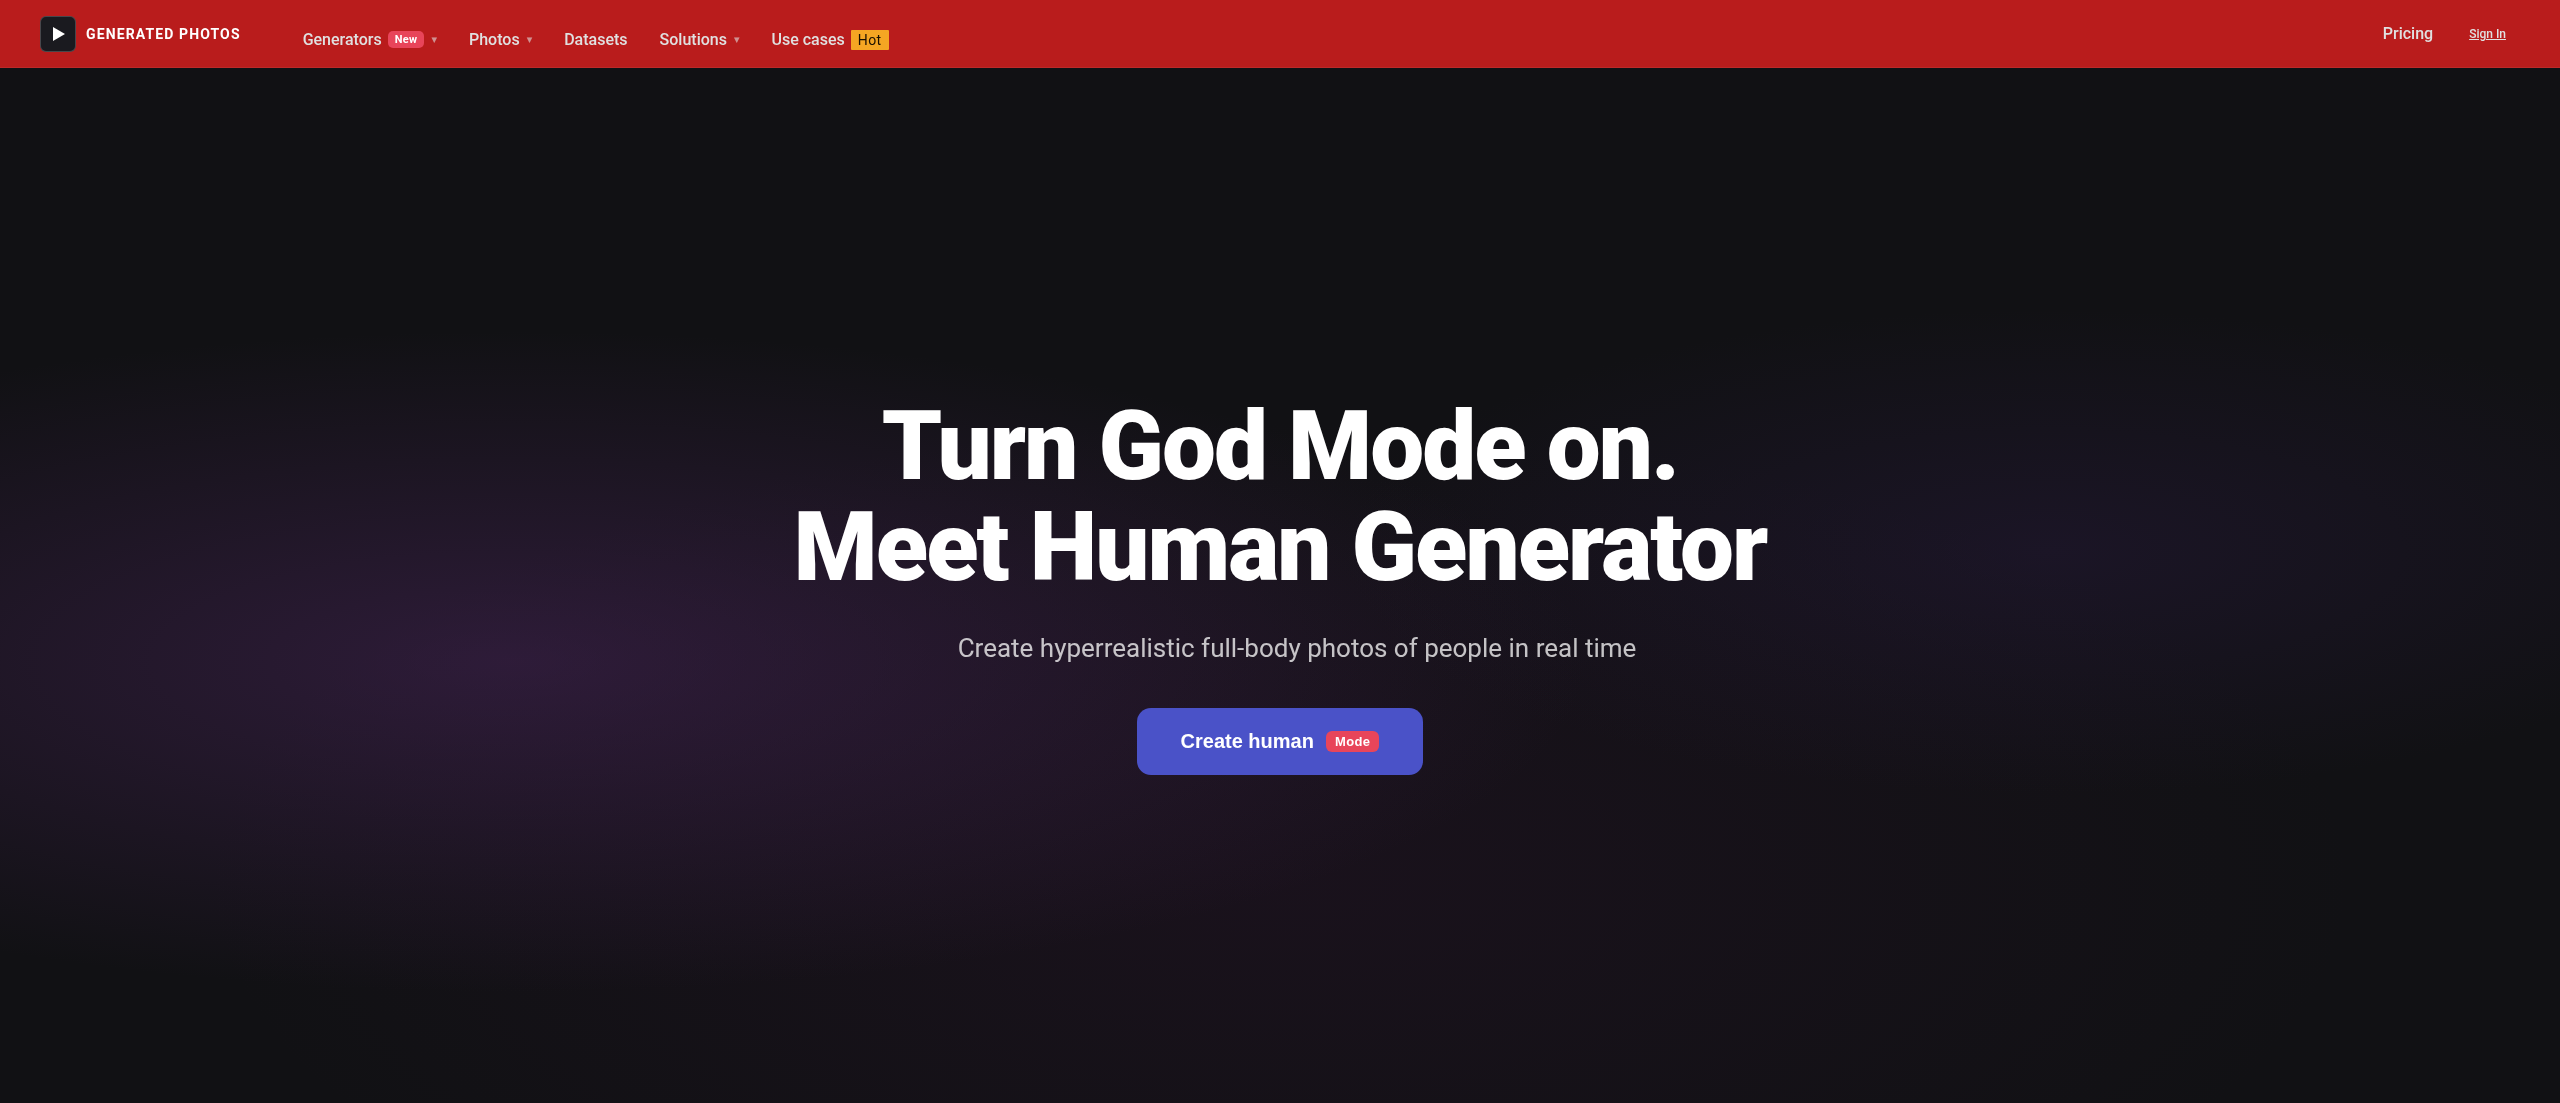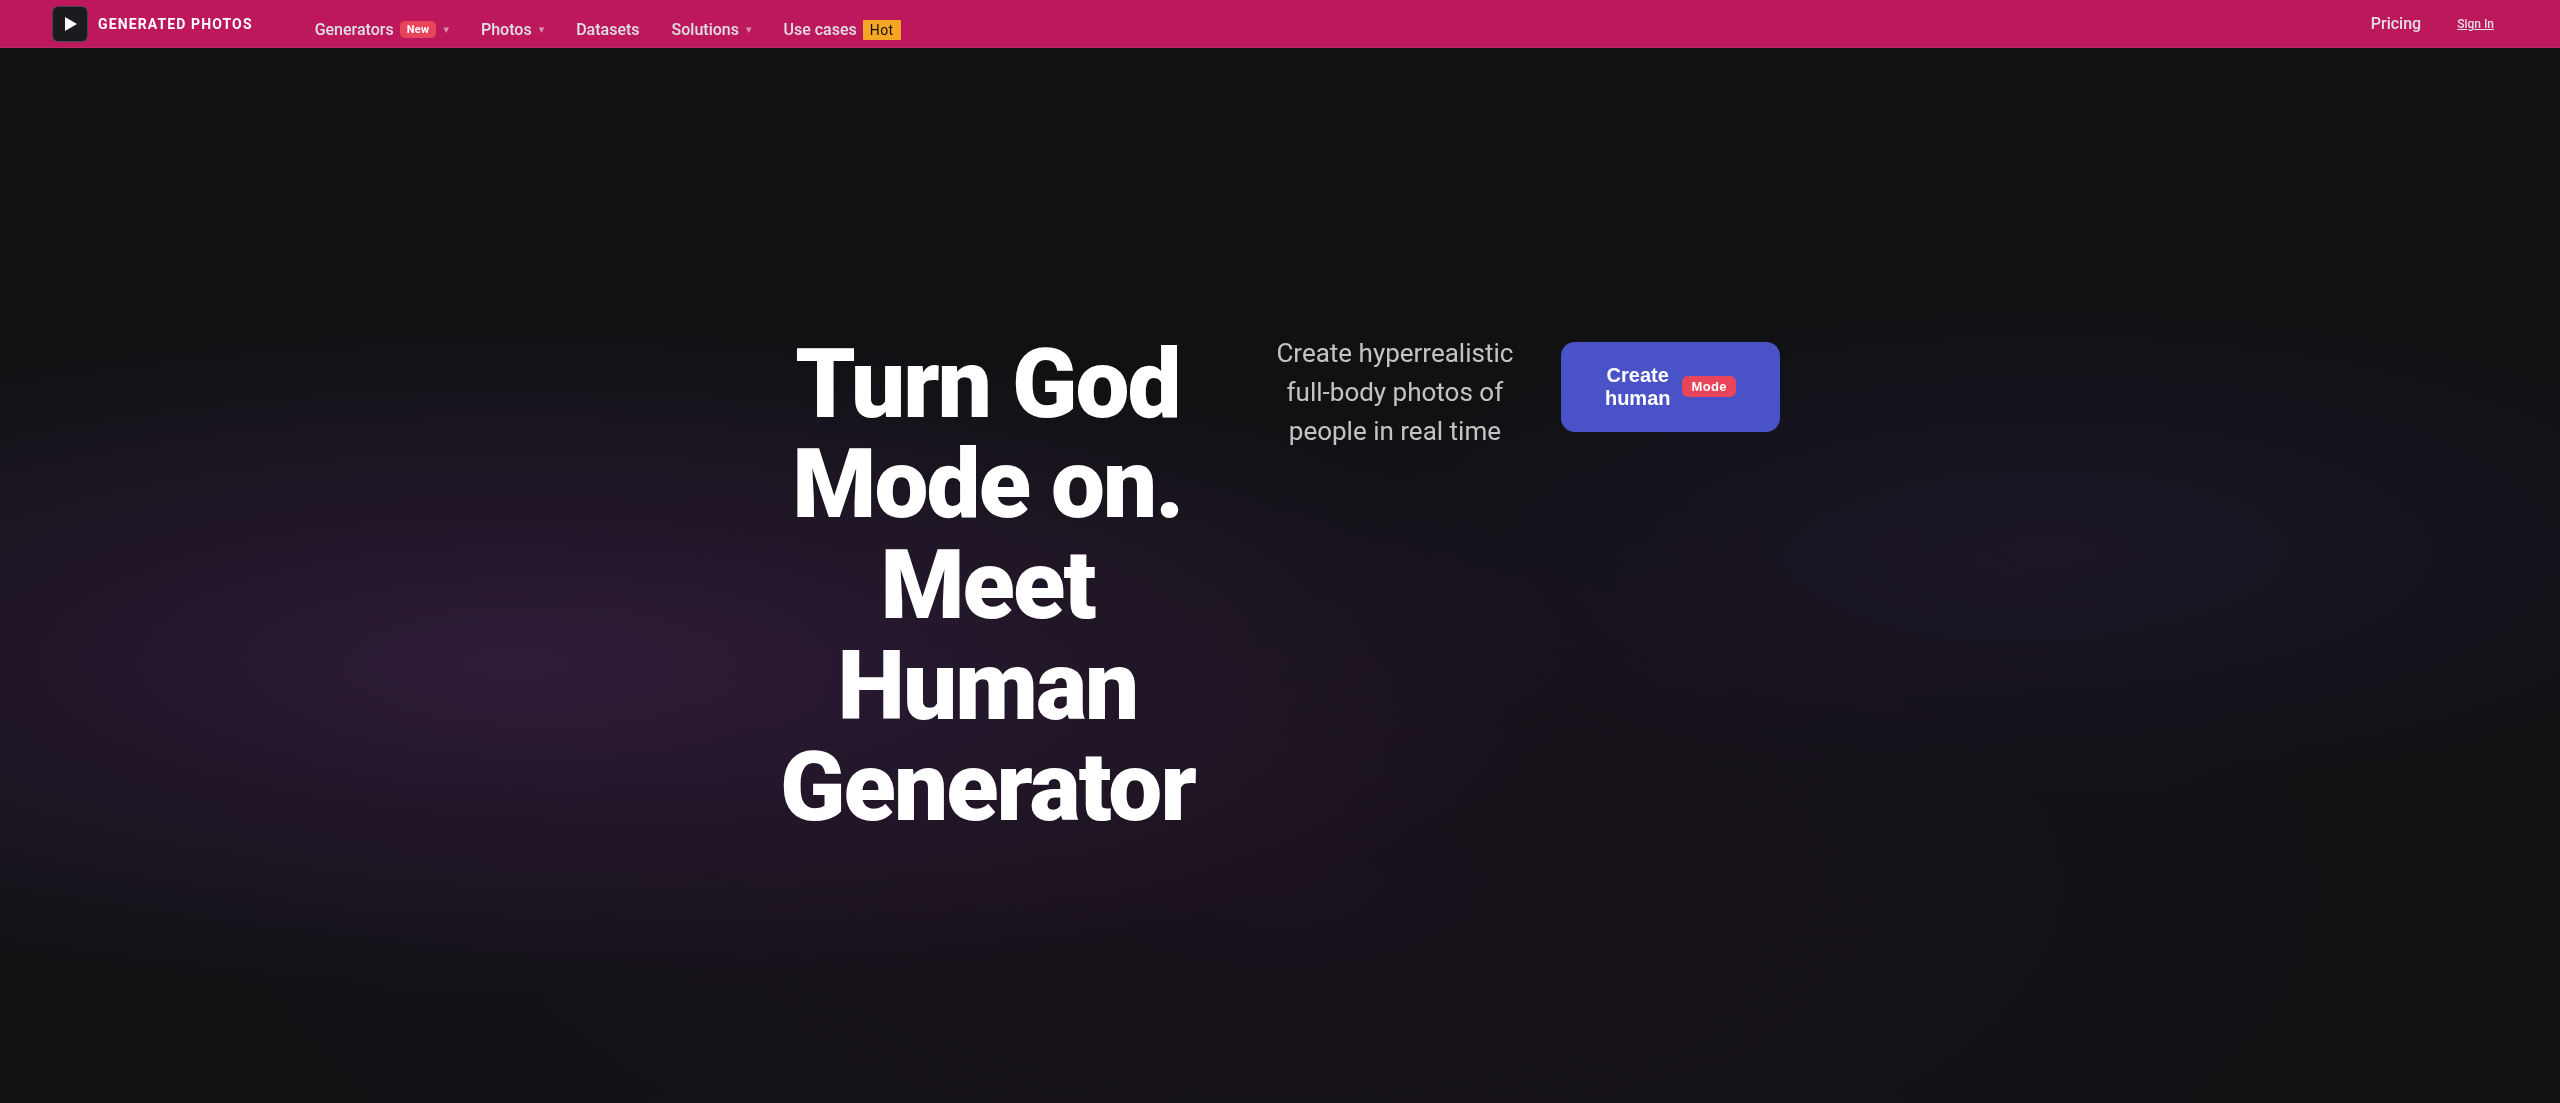"GENERATED PHOTOS" nav { background-color: #be185d -> #b91c1c; height: 48px -> 68px; padding: 0 52px -> 0 40px }
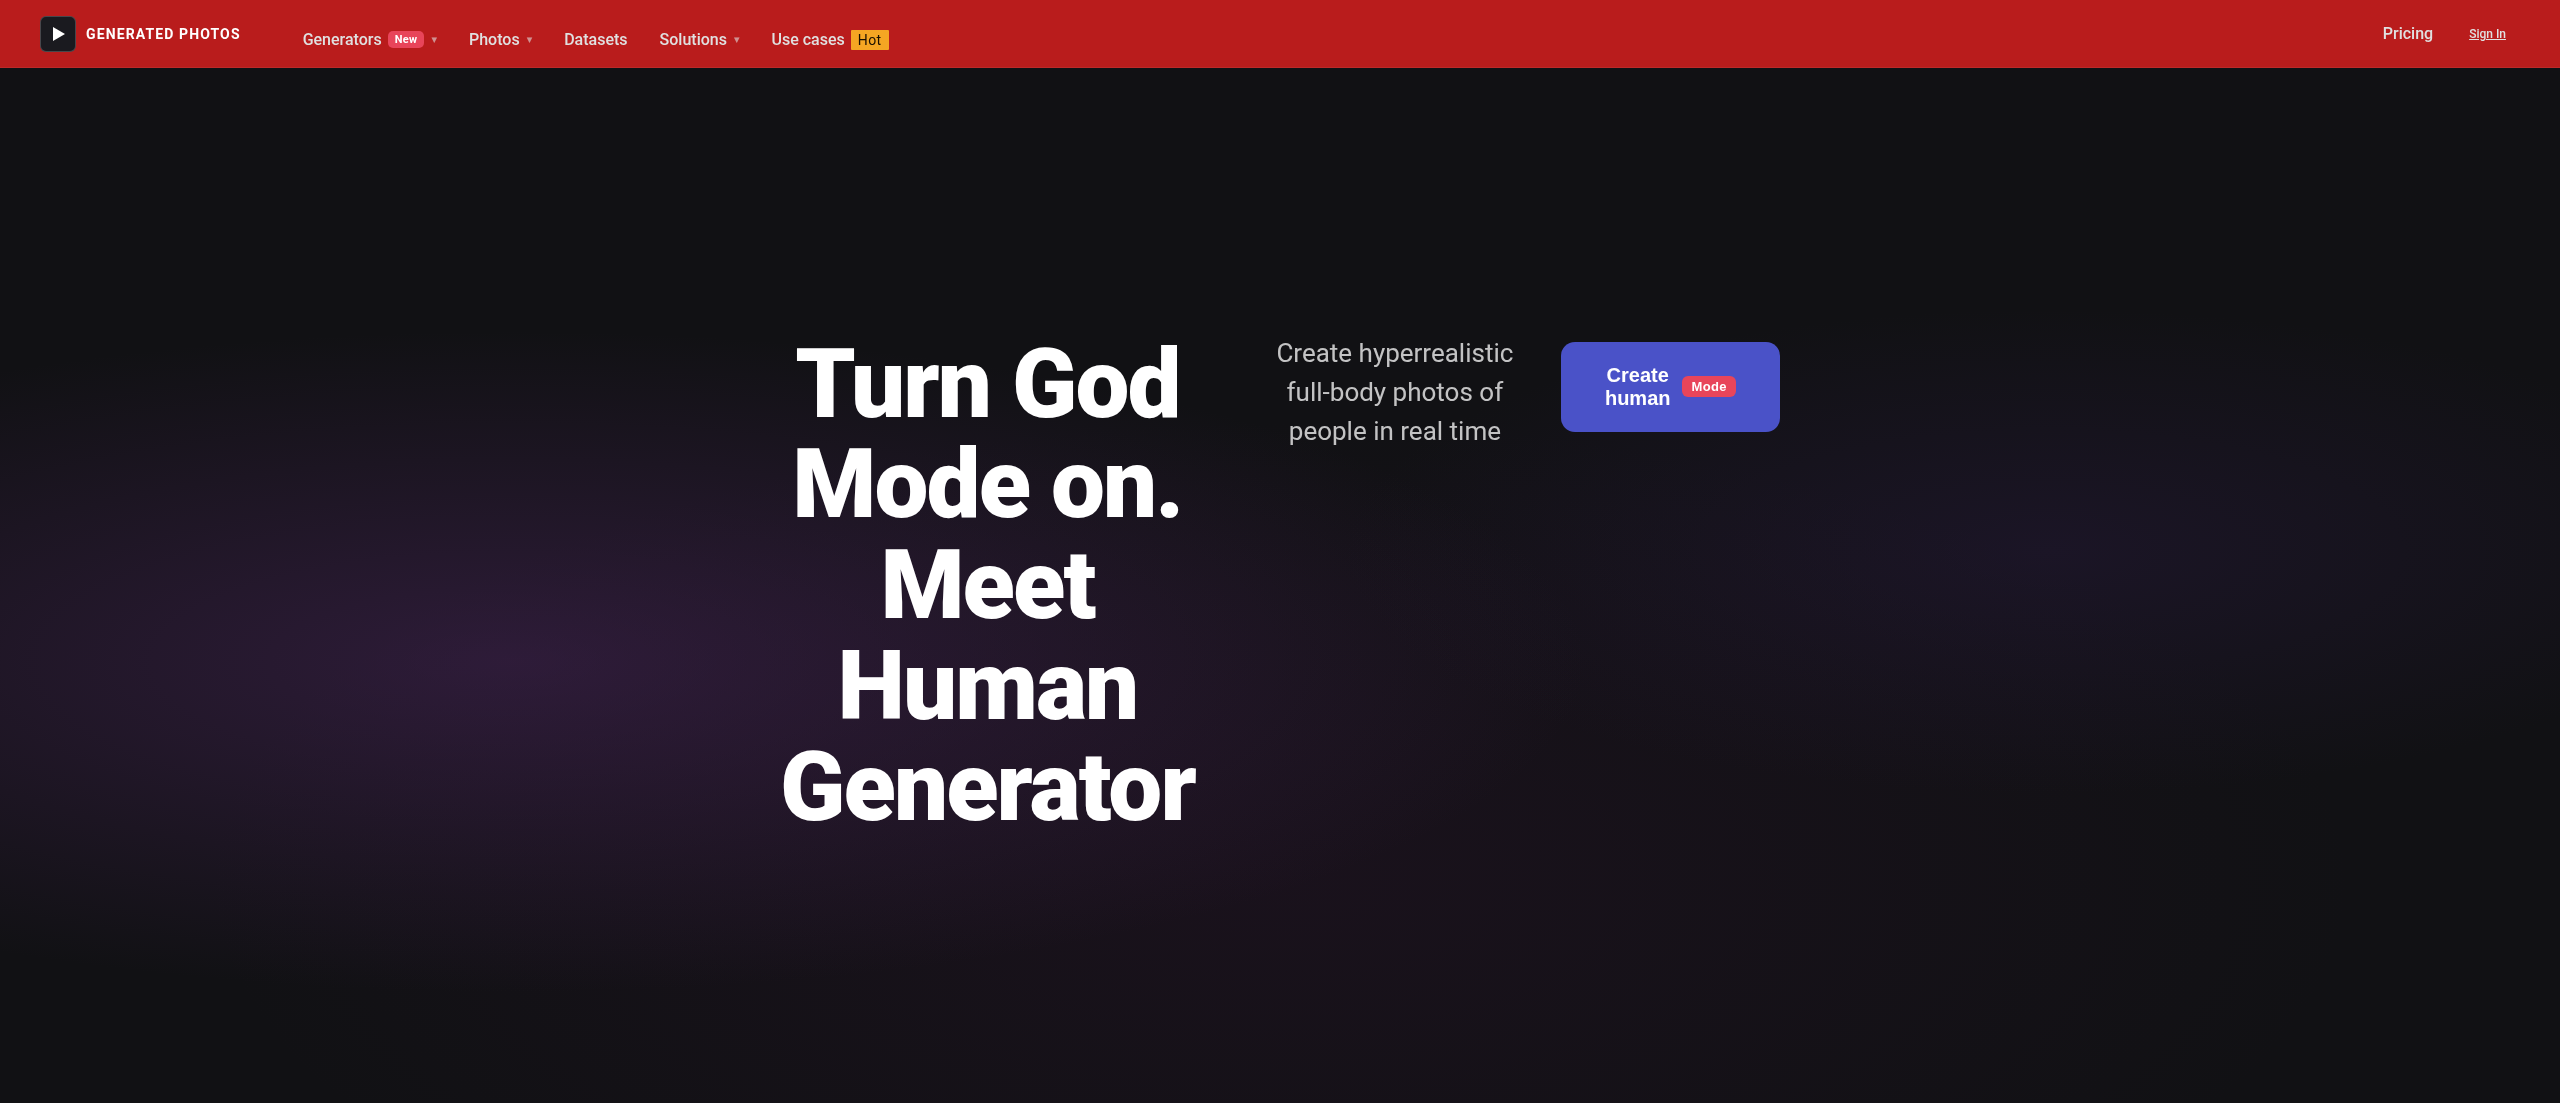"Turn God Mode on." .hero-content { align-items: flex-start -> center; flex-direction: none -> column }
